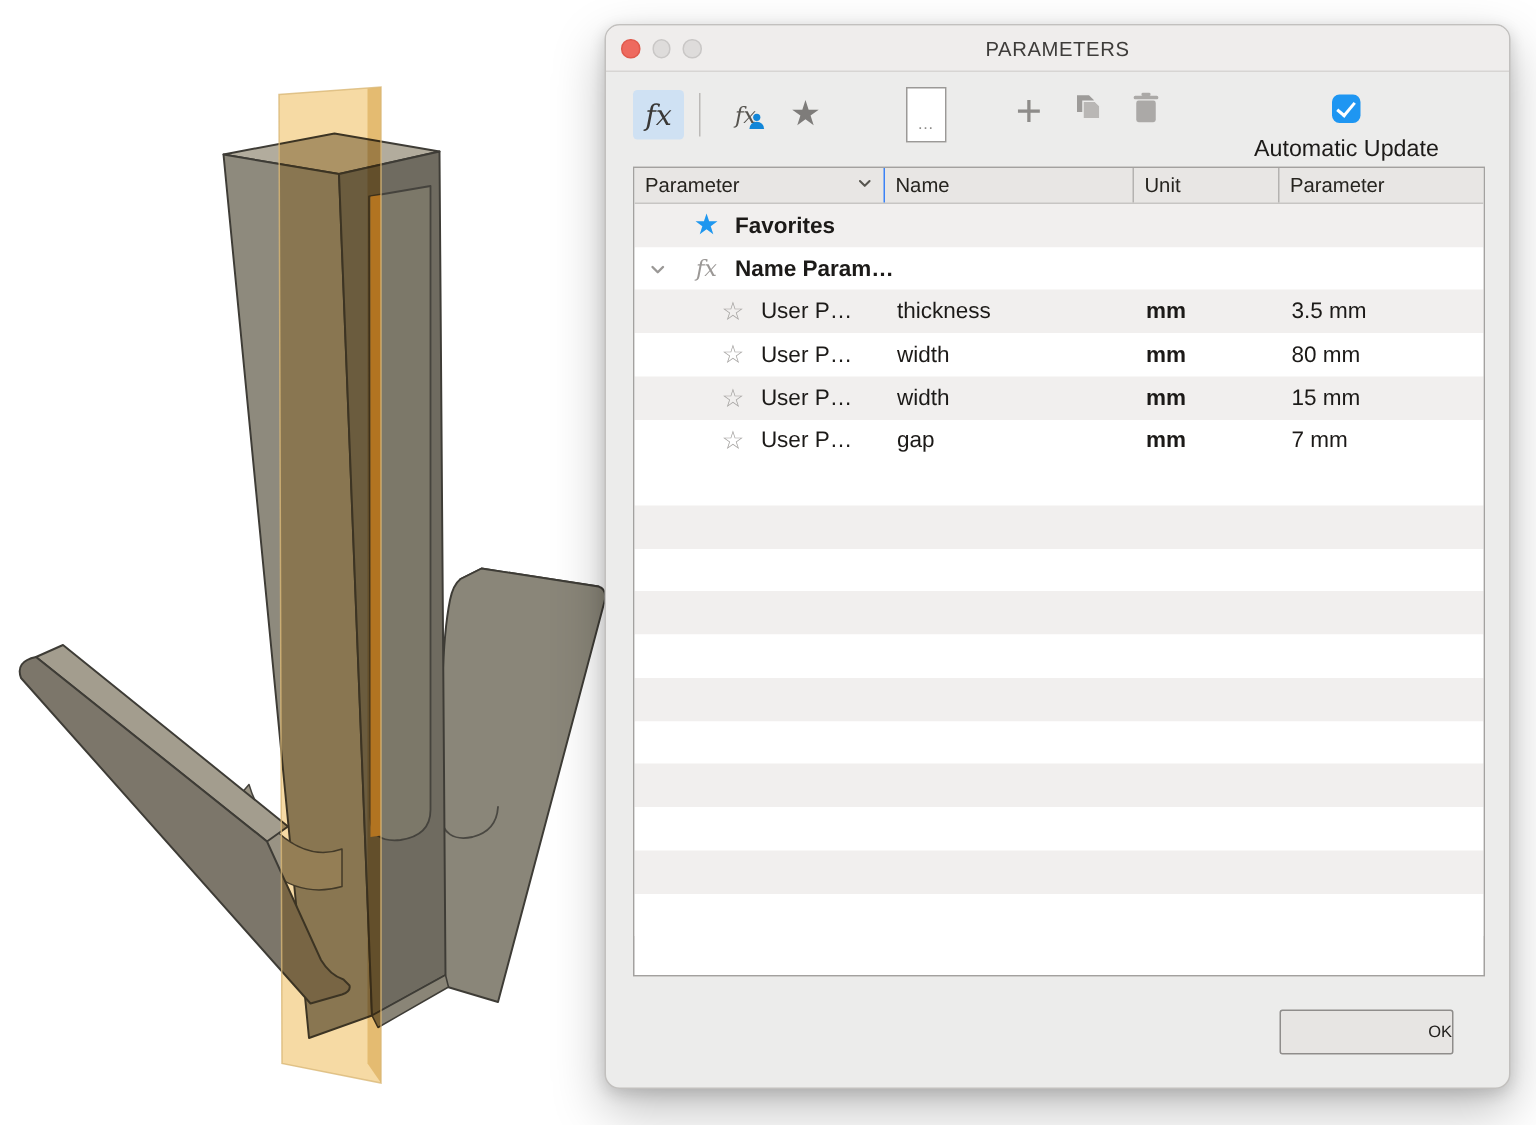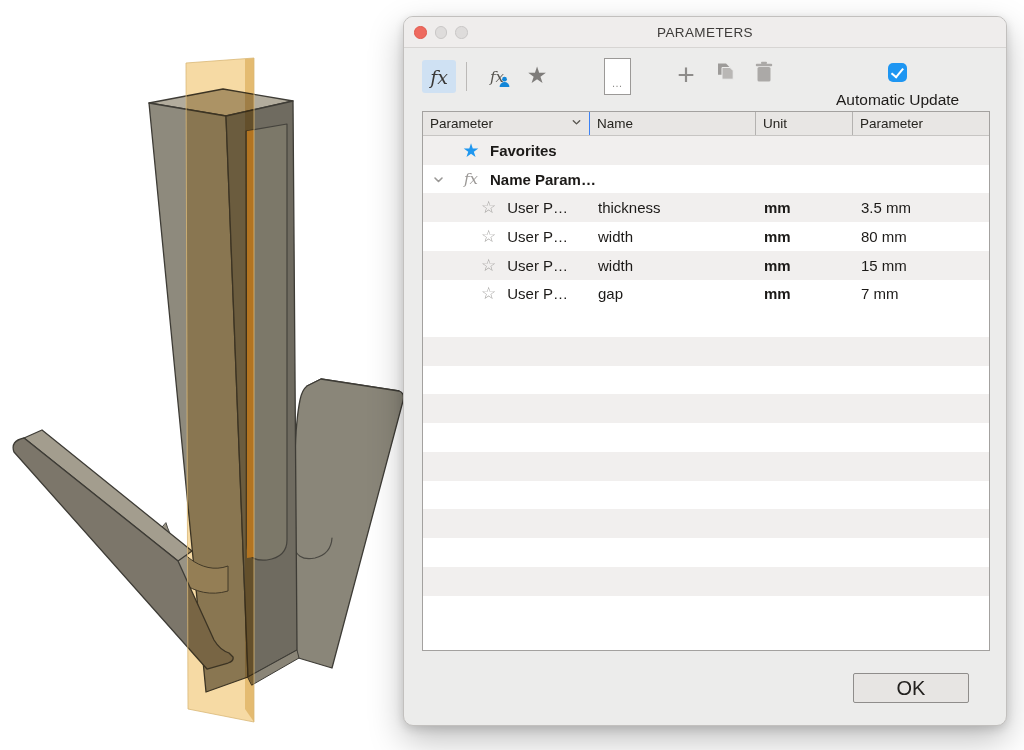"OK" .ok-btn { font-size: 20px -> 11px; justify-content: center -> flex-end }
